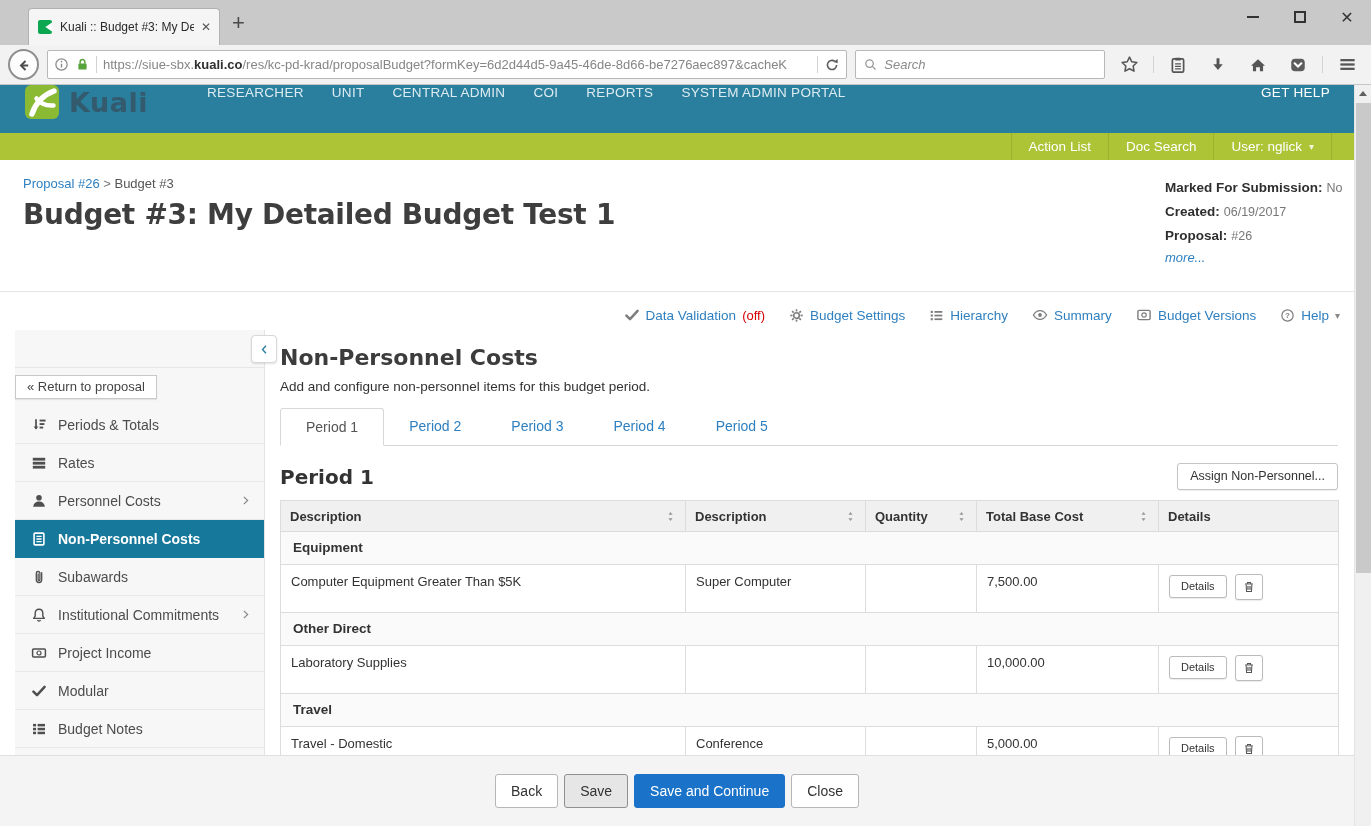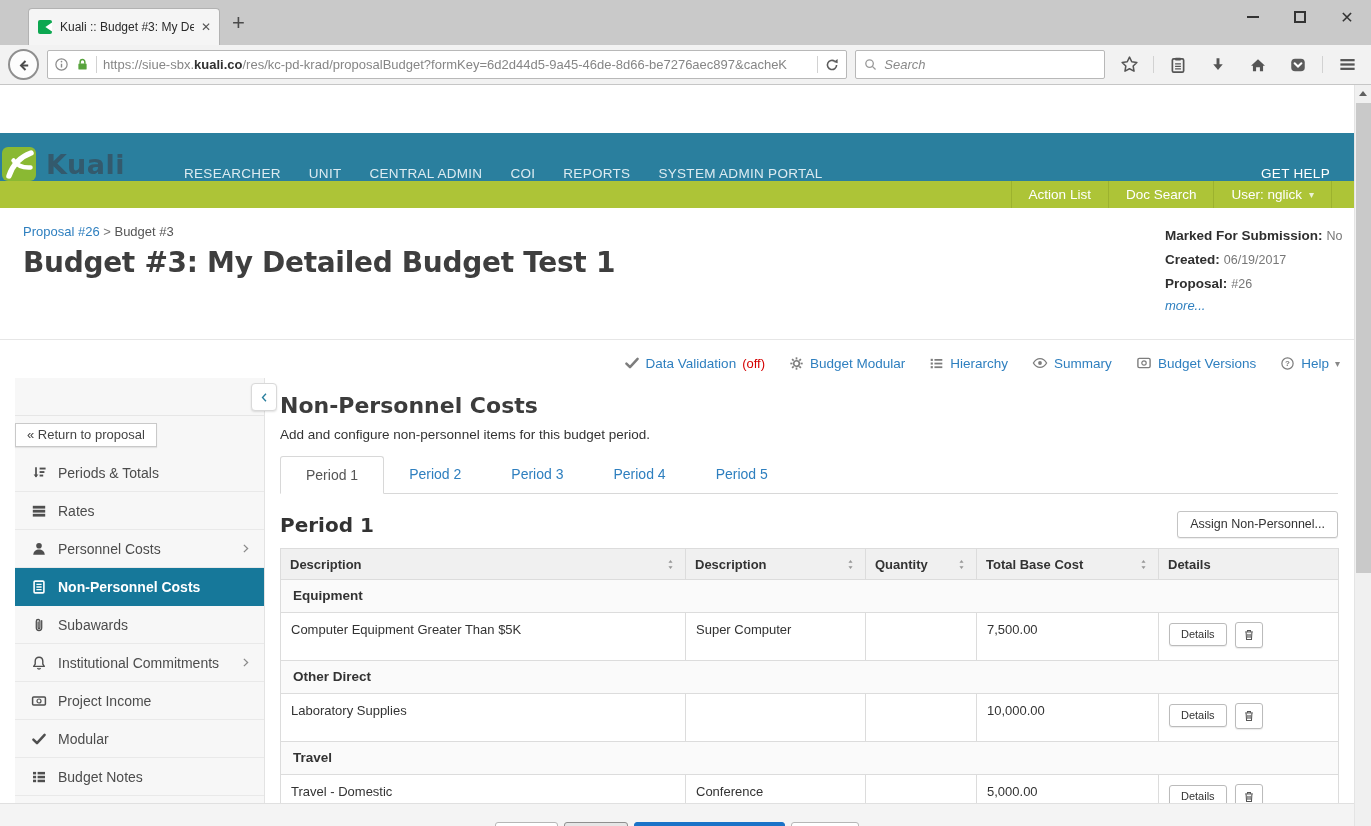"Kuali" .kheader { align-items: flex-end -> flex-start; margin-top: 48px -> none; padding: 0 24px 0 2px -> 0 24px 0 25px }
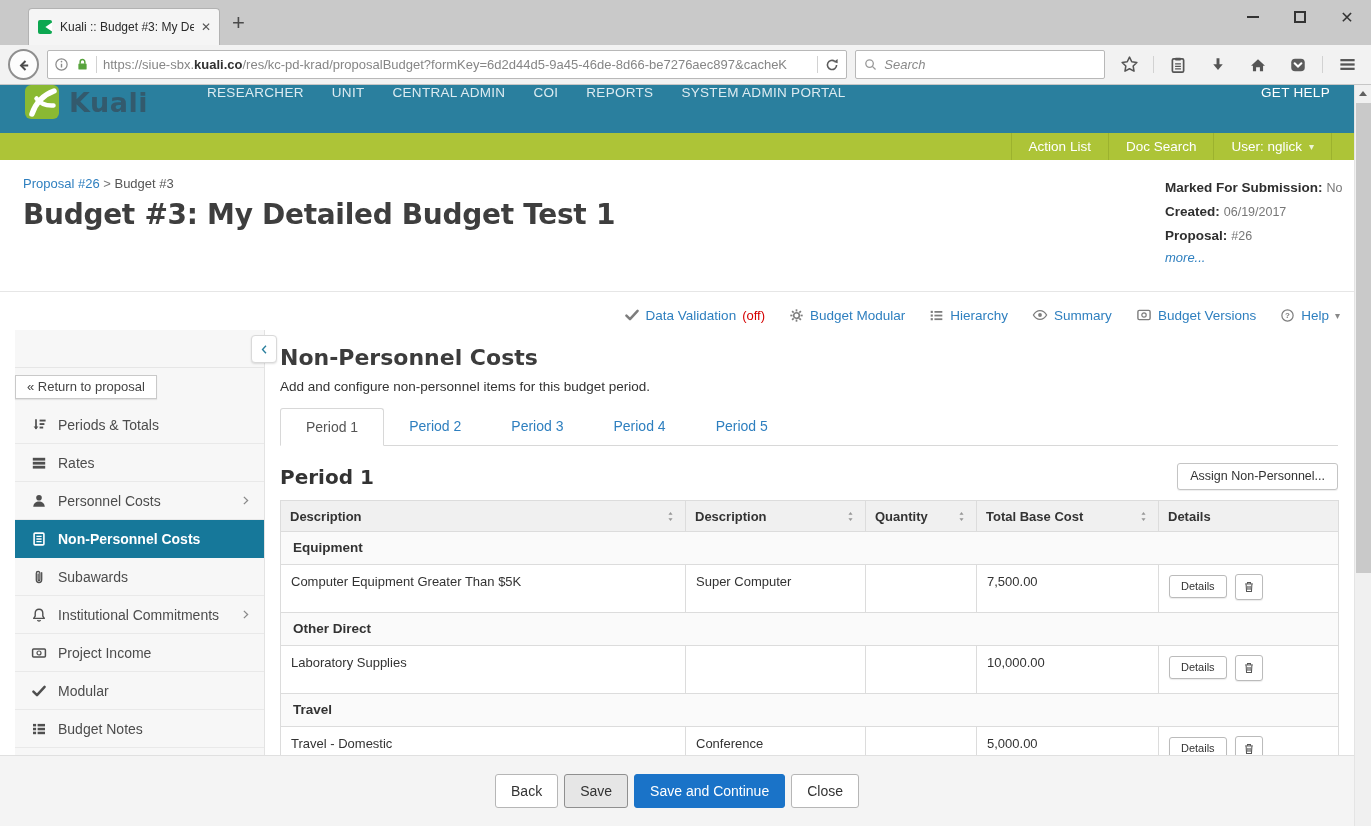"Budget Modular" span.lbl { text: Modular -> Settings }
